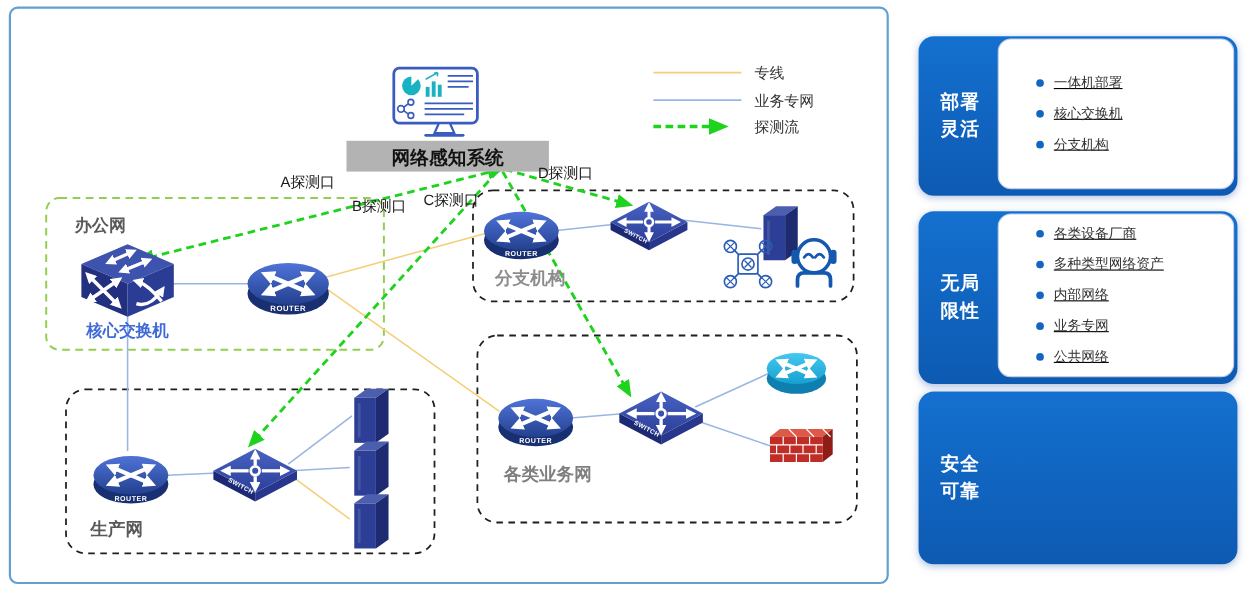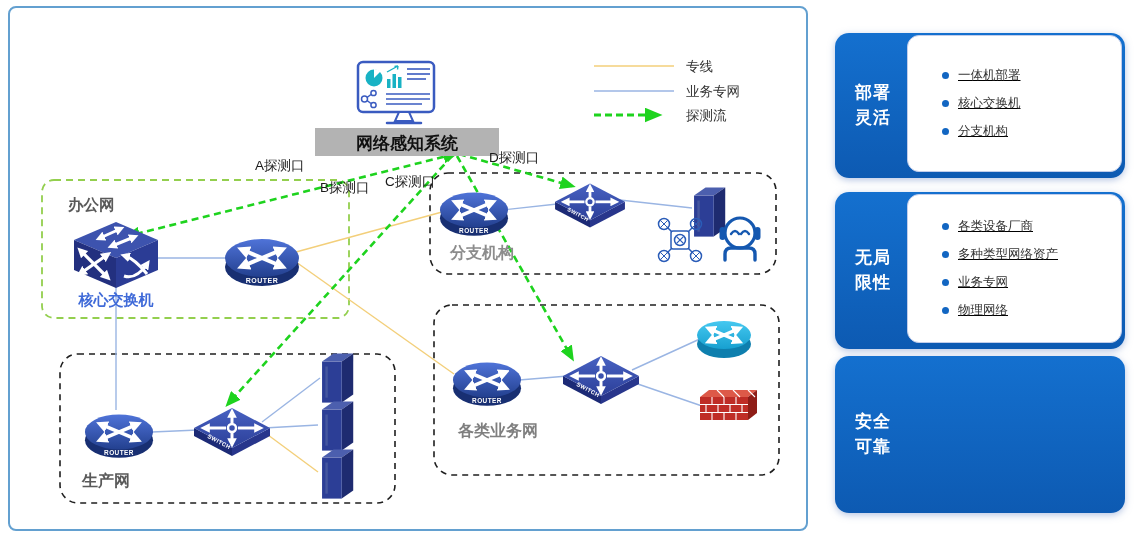"内部网络" li { html: none -> <li> <span></span> <span>内部网络</span> </li> }
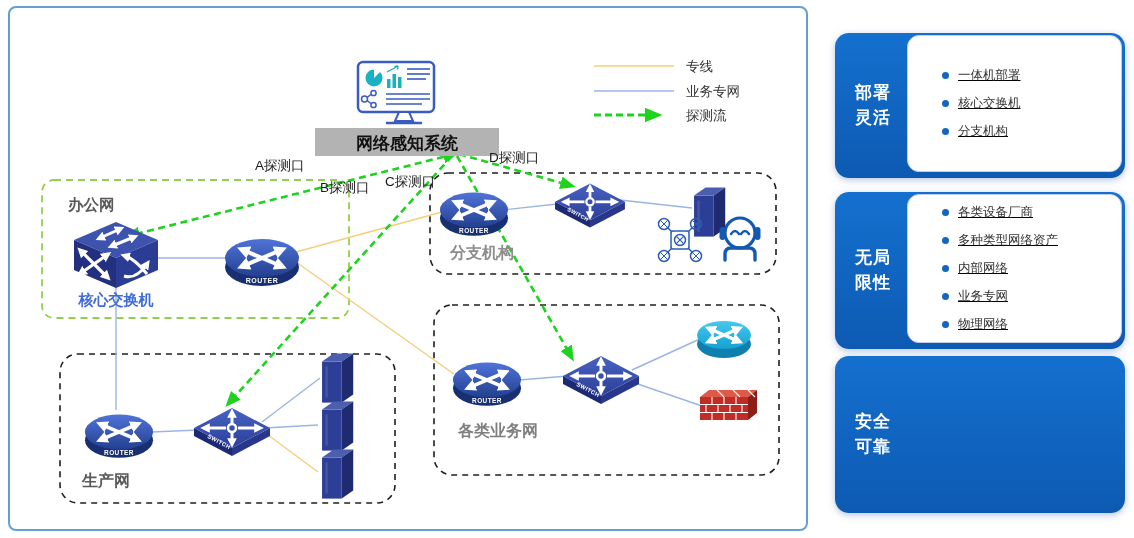"物理网络" span { text: 物理 -> 公共 }
